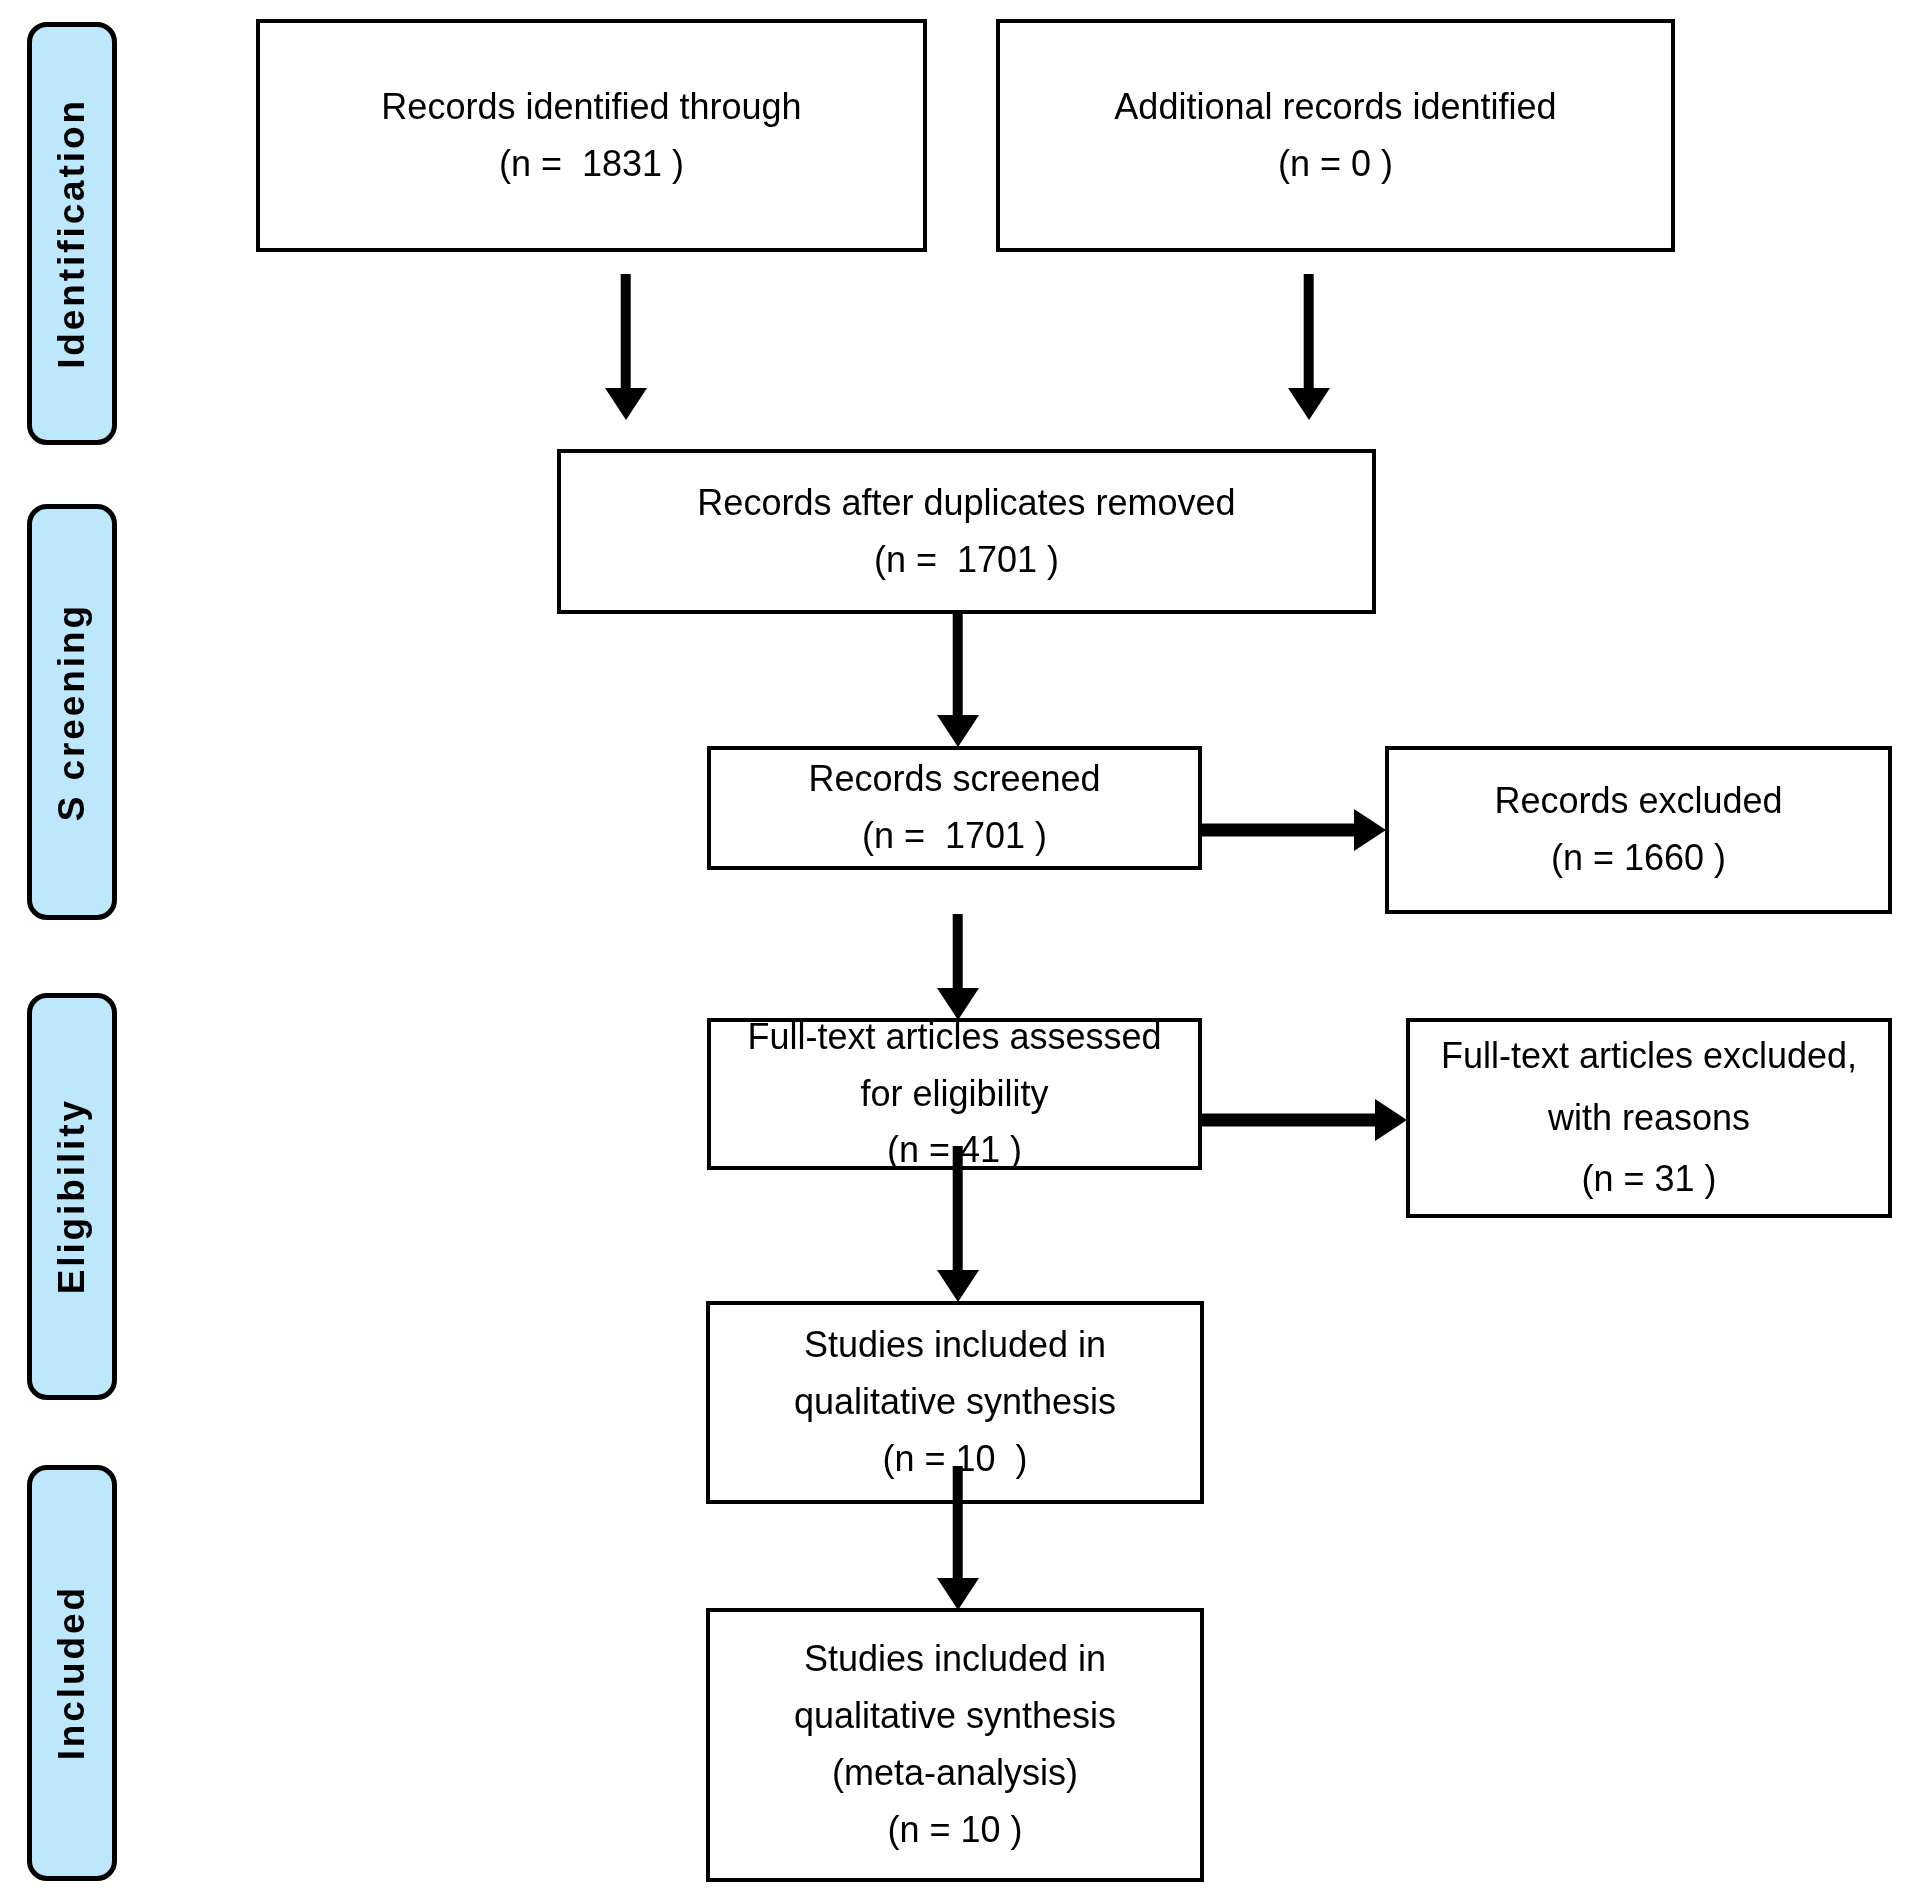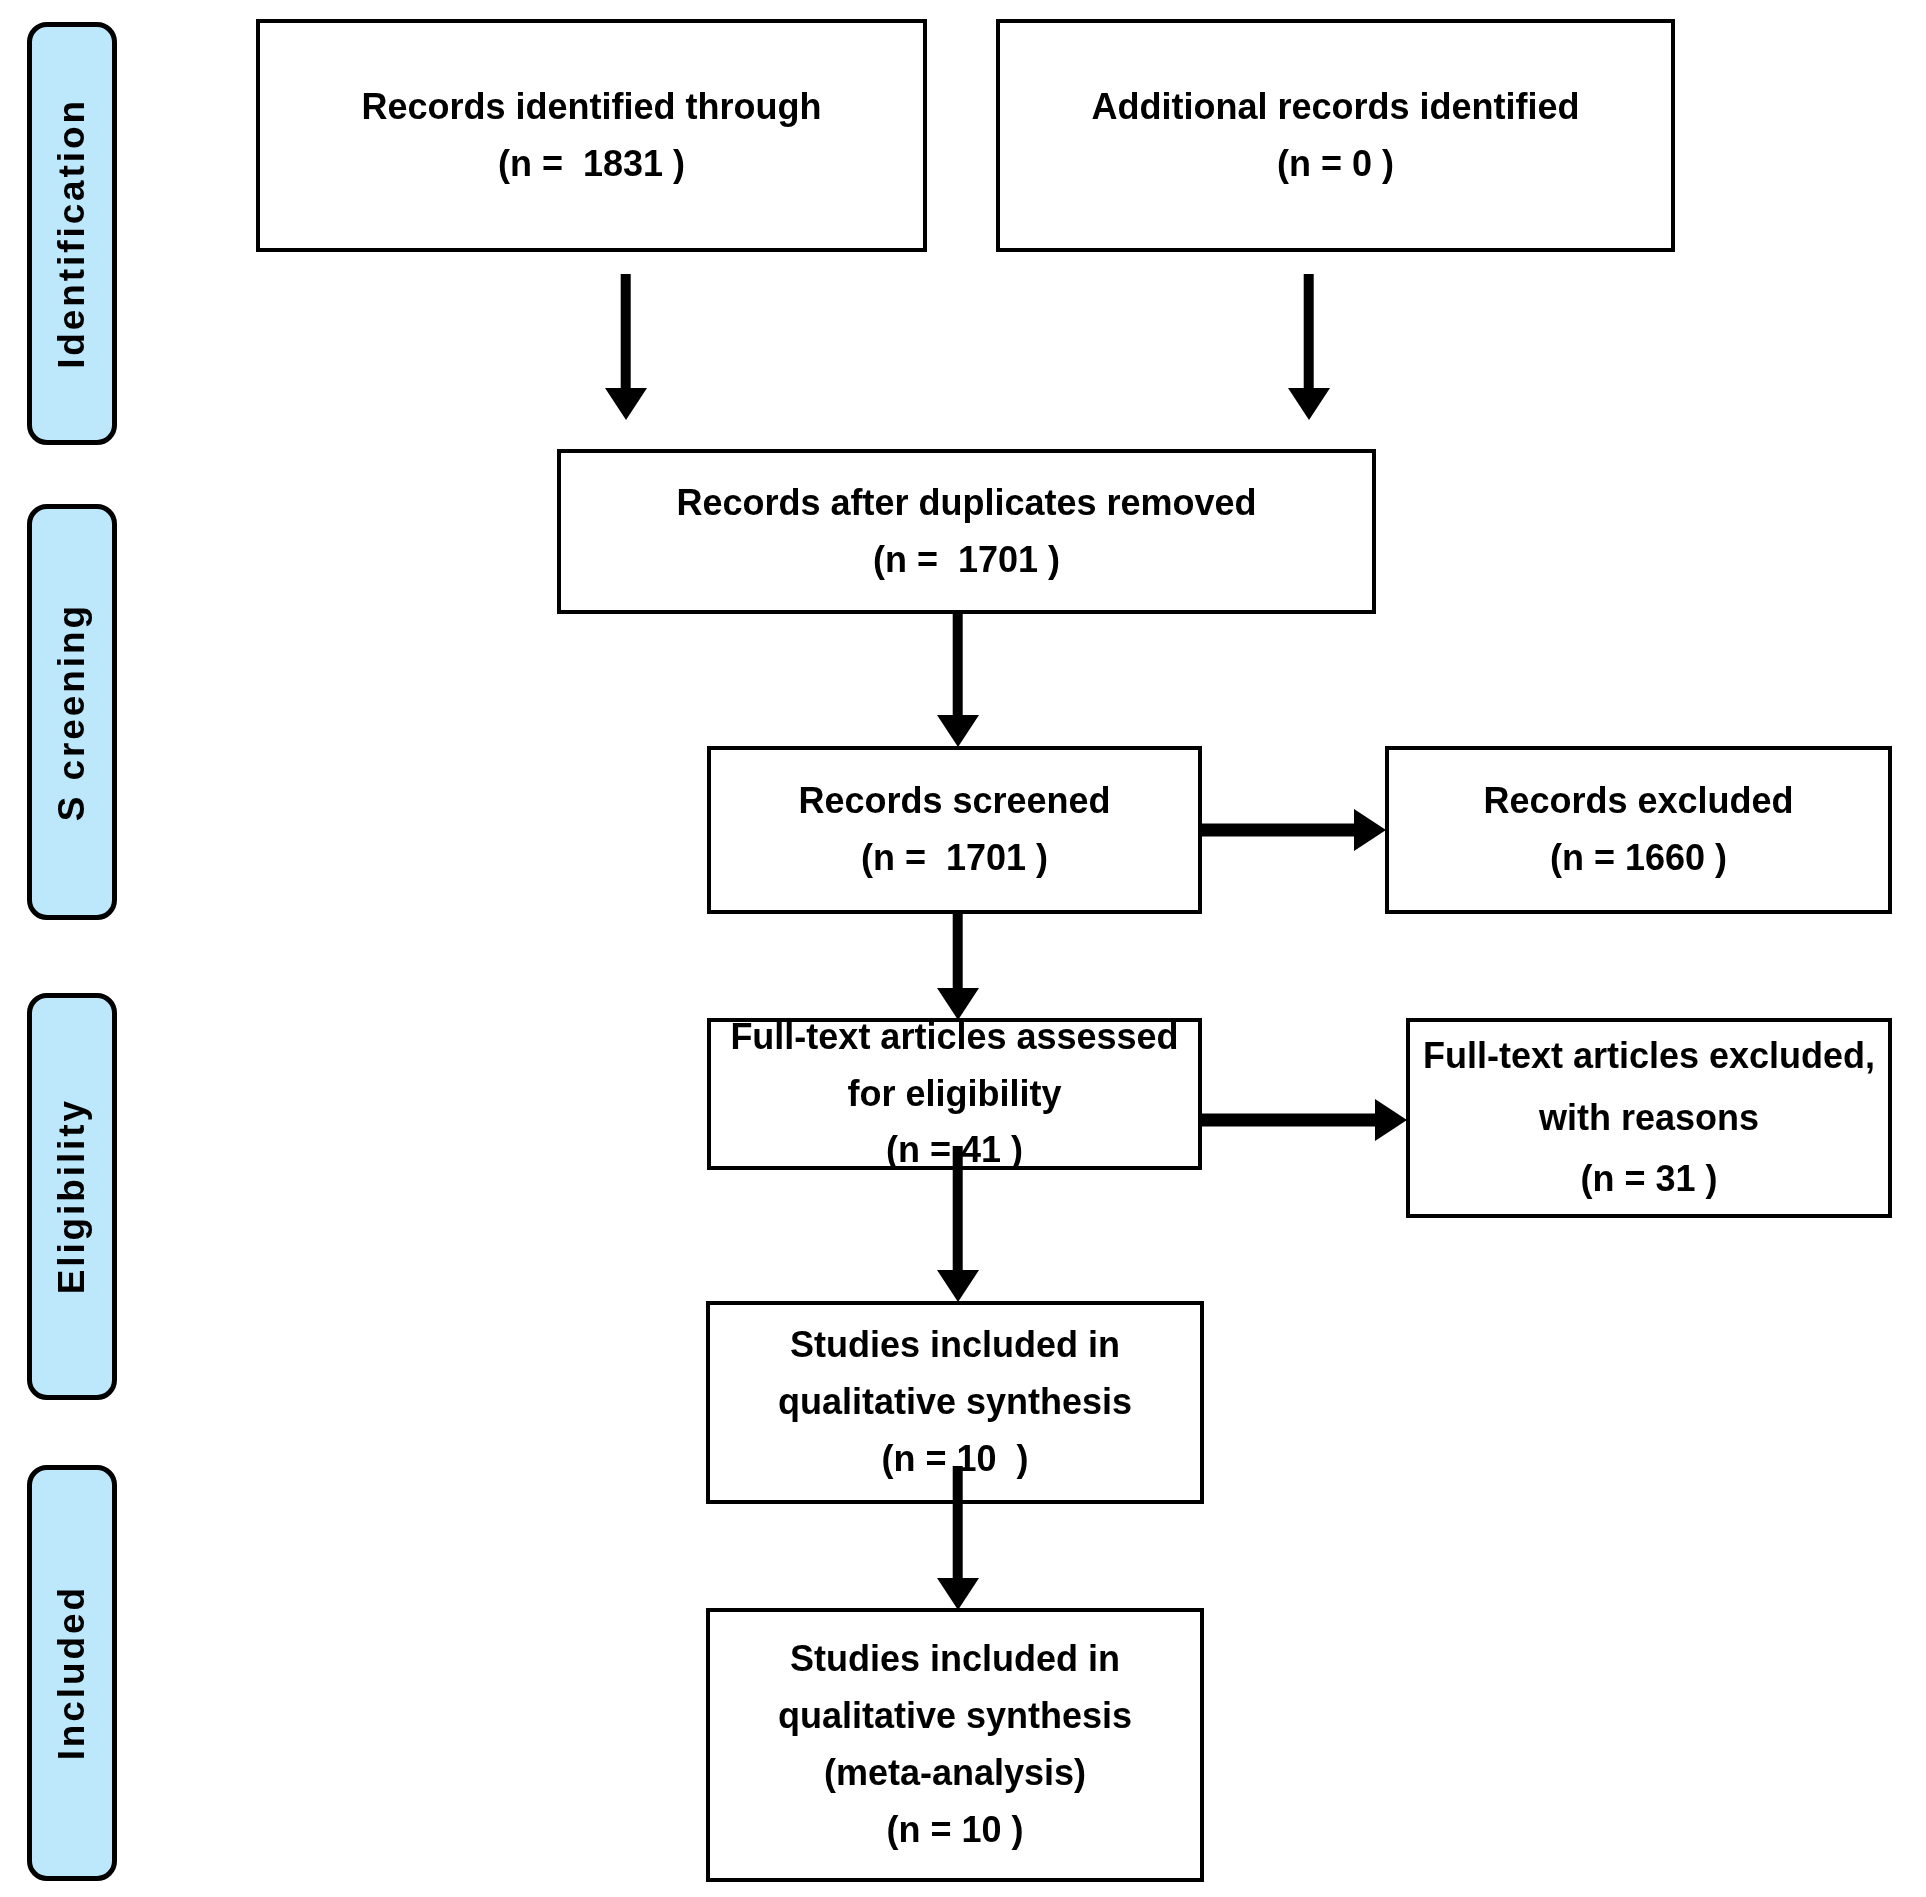"Records identified through" .flow-box .line { font-weight: bold -> none }
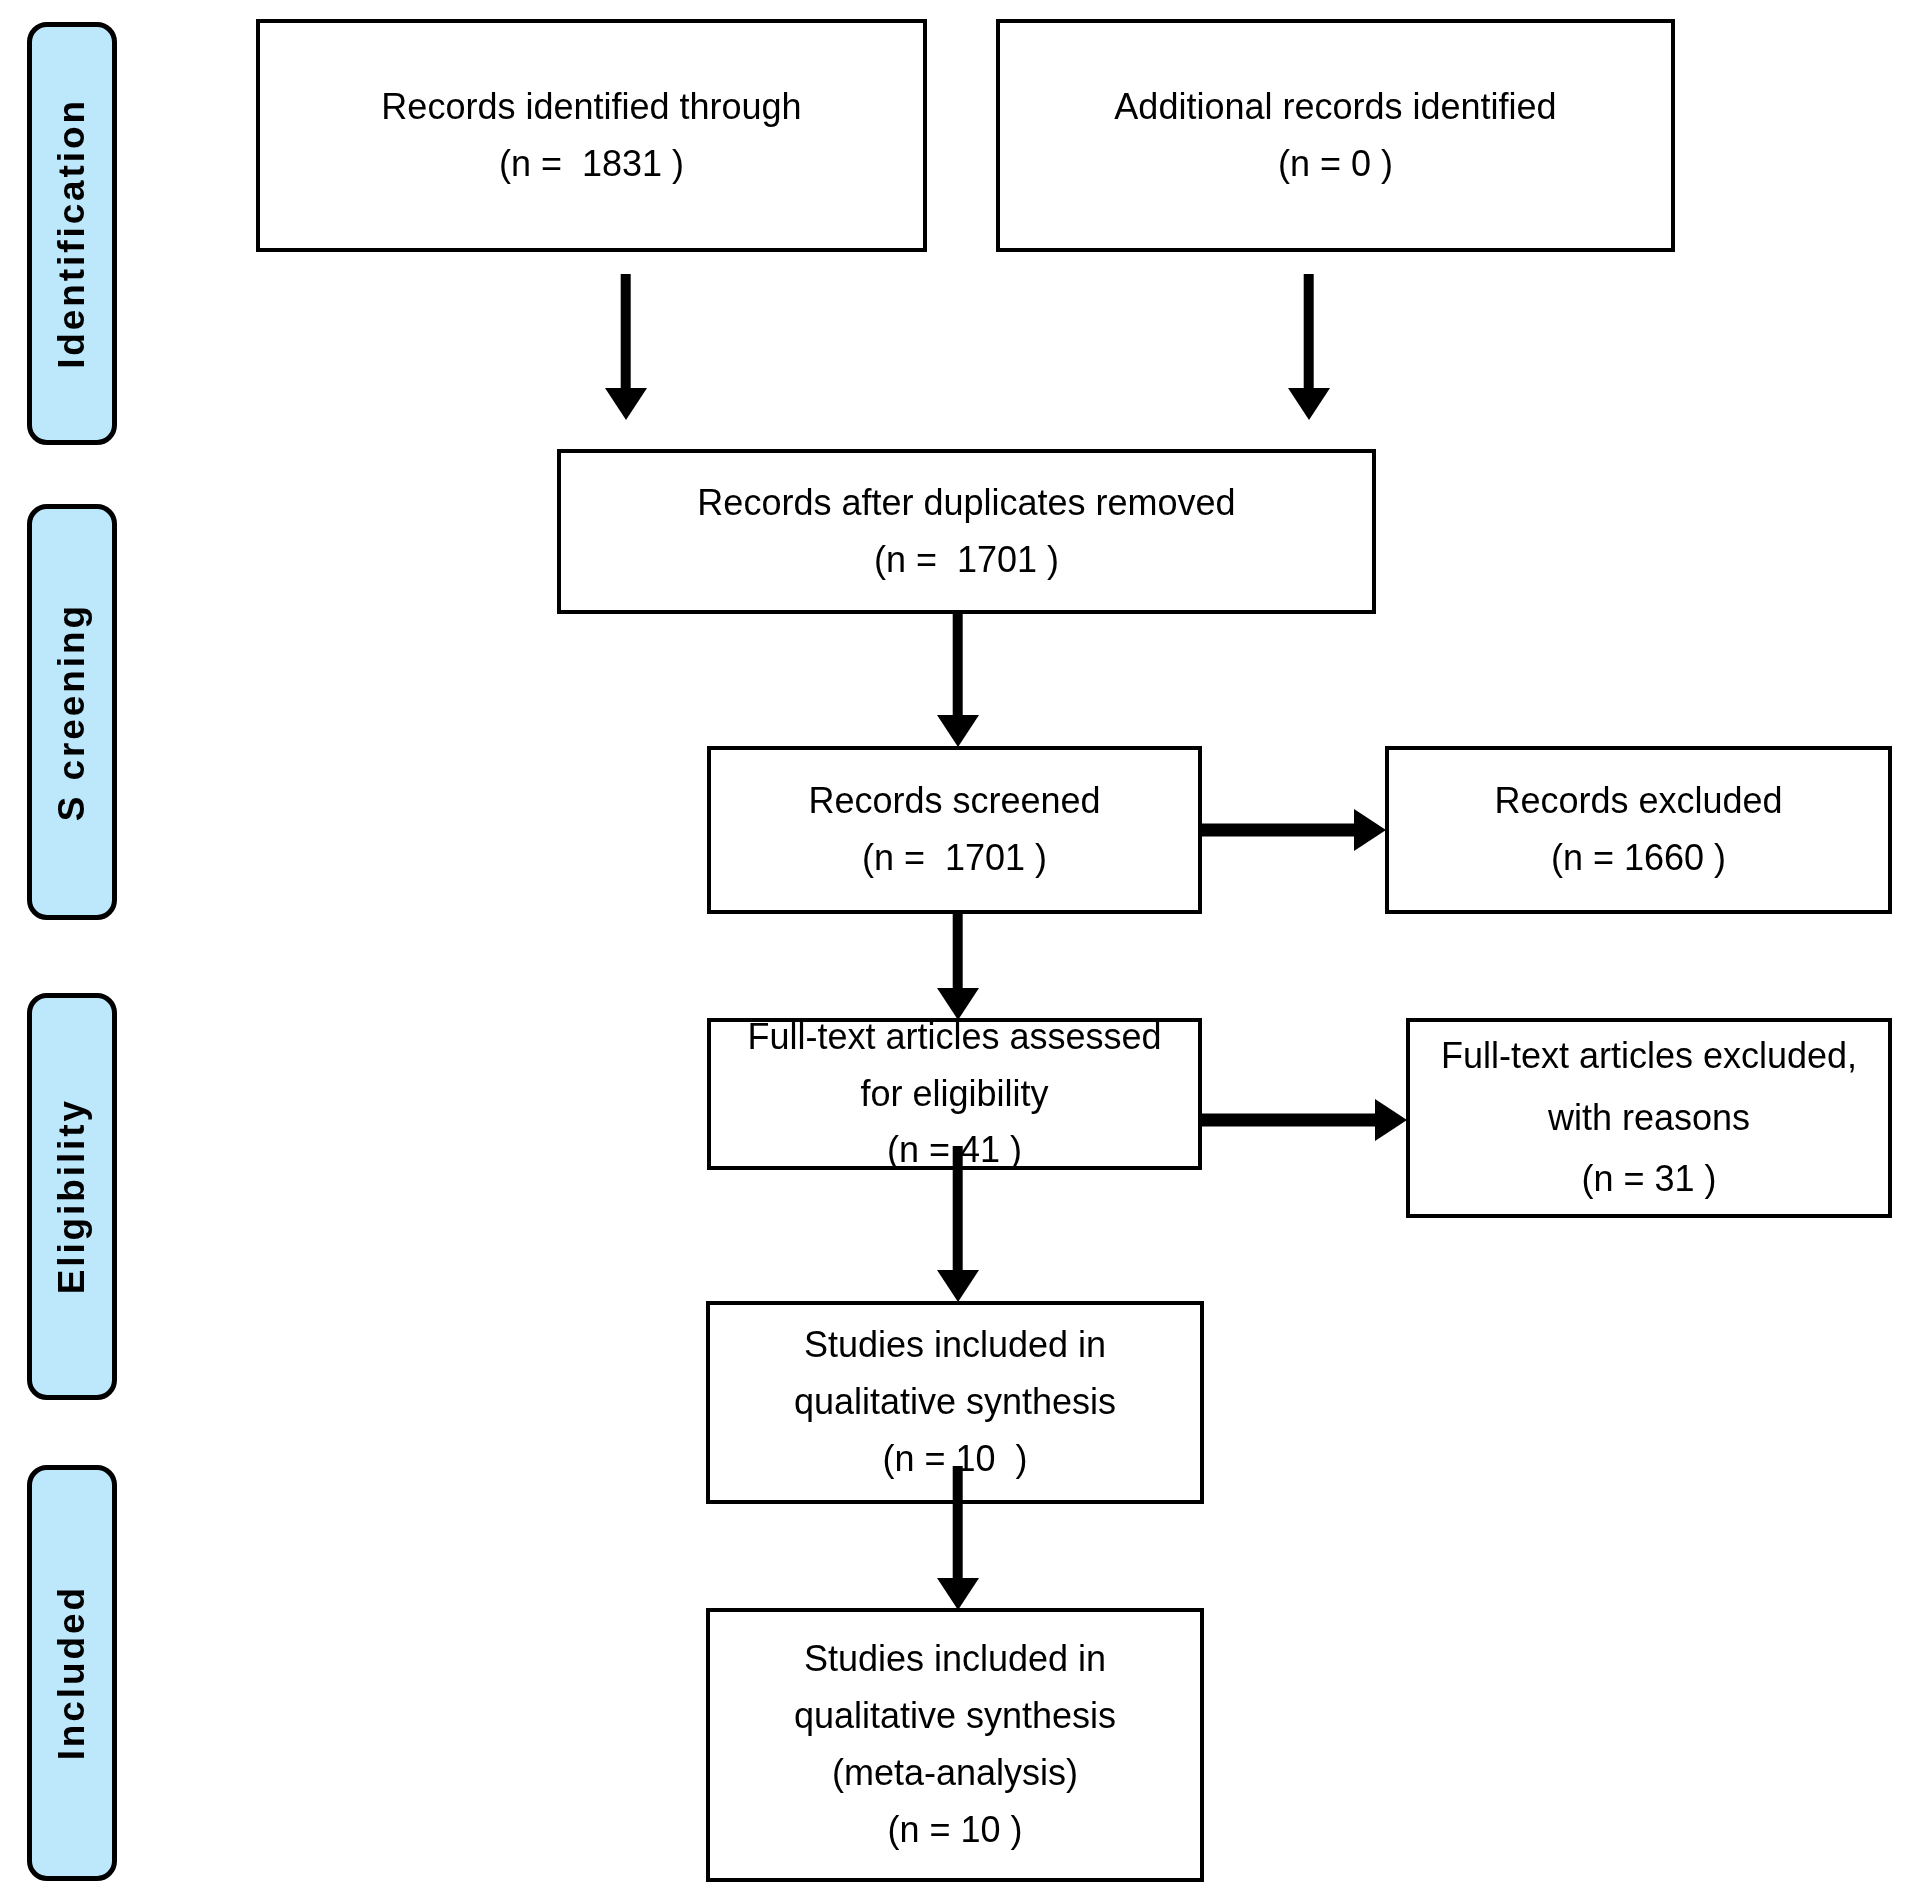"Records screened" div.flow-box { height: 168px -> 124px }
